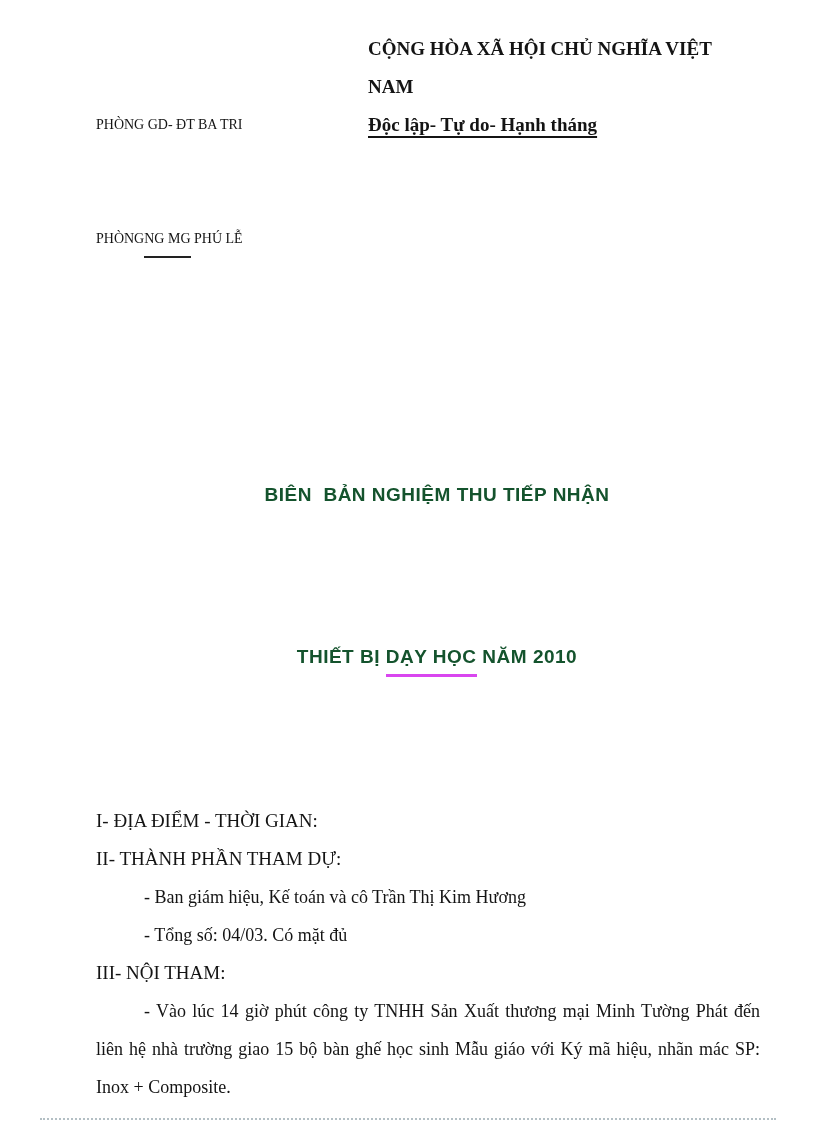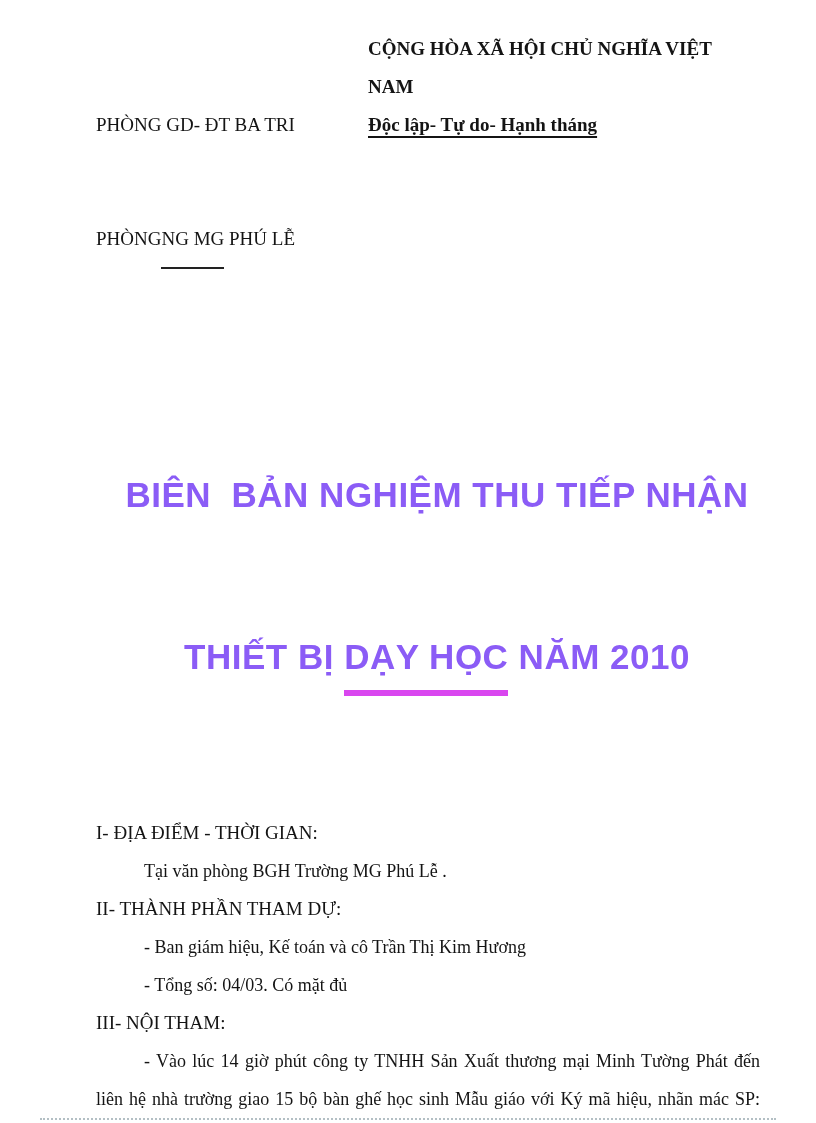"PHÒNG GD- ĐT BA TRI" .lh-left { font-size: 19px -> 14px }
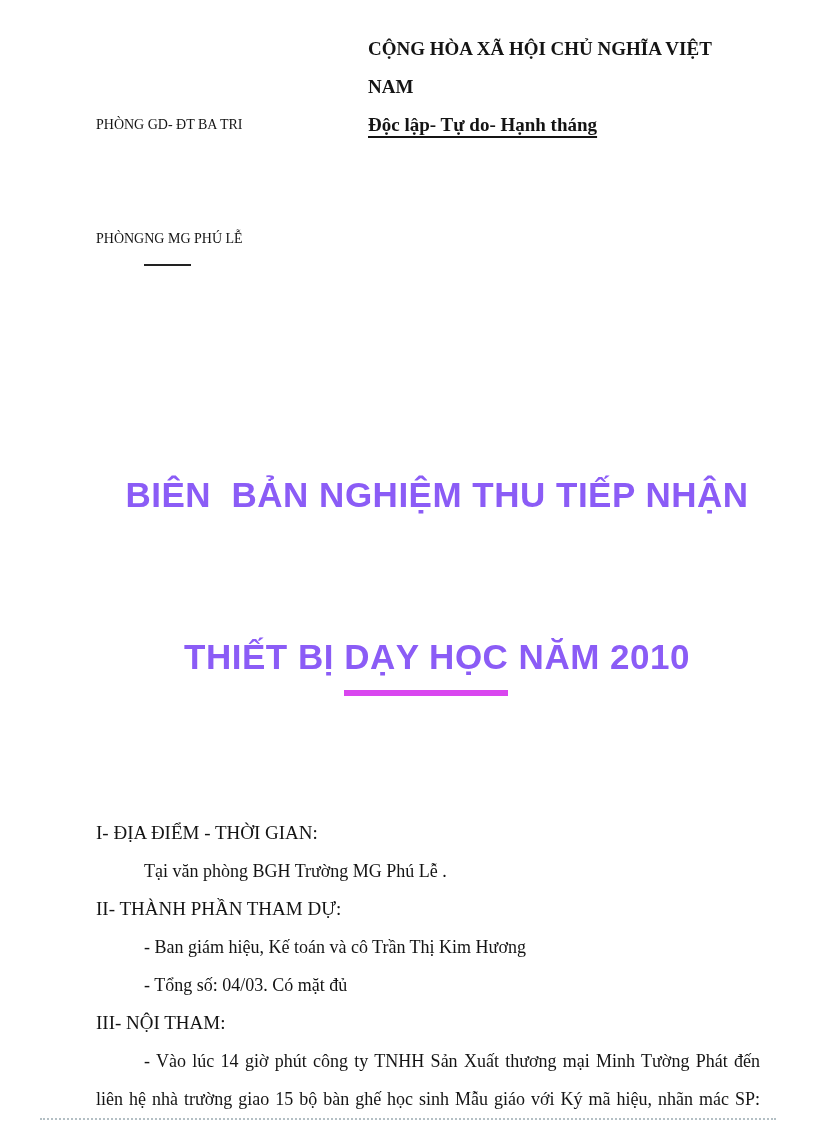"NG MG" .useg { padding-bottom: 18px -> 10px }
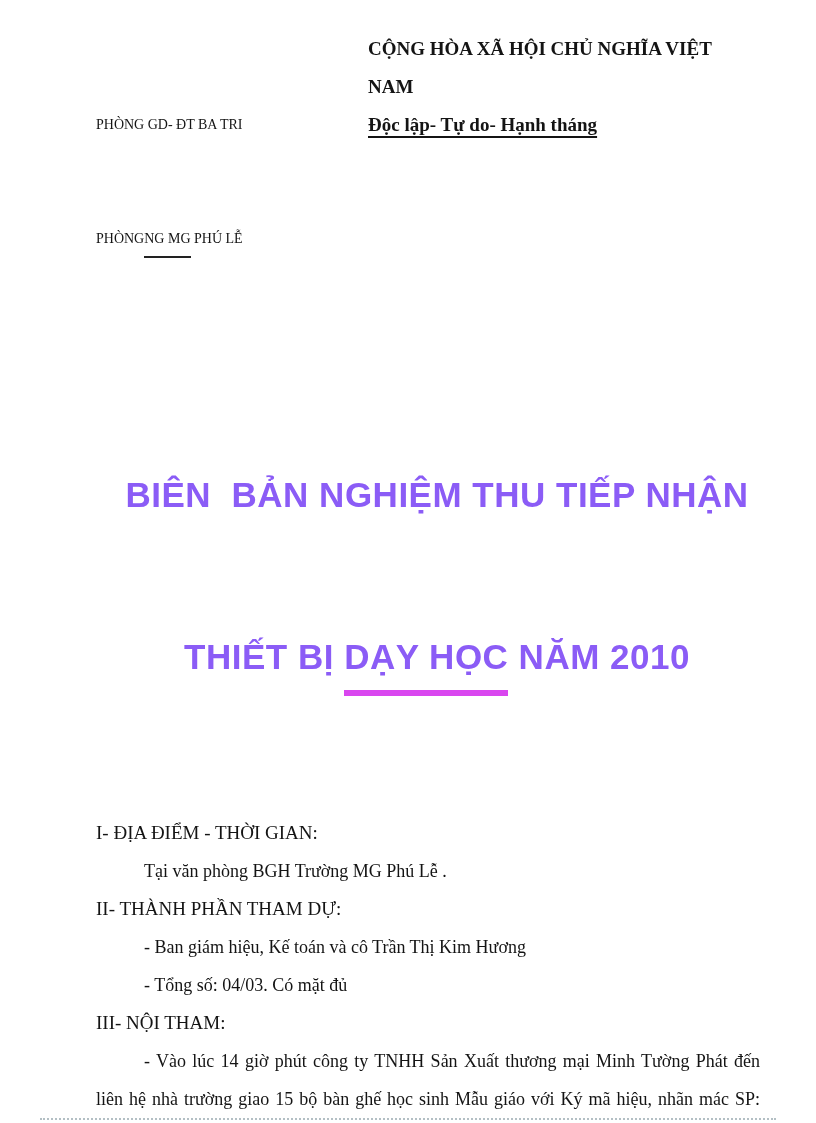"BIÊN BẢN NGHIỆM THU TIẾP" .doc-title { color: #8b5cf6 -> #14532d; font-size: 35px -> 19px }
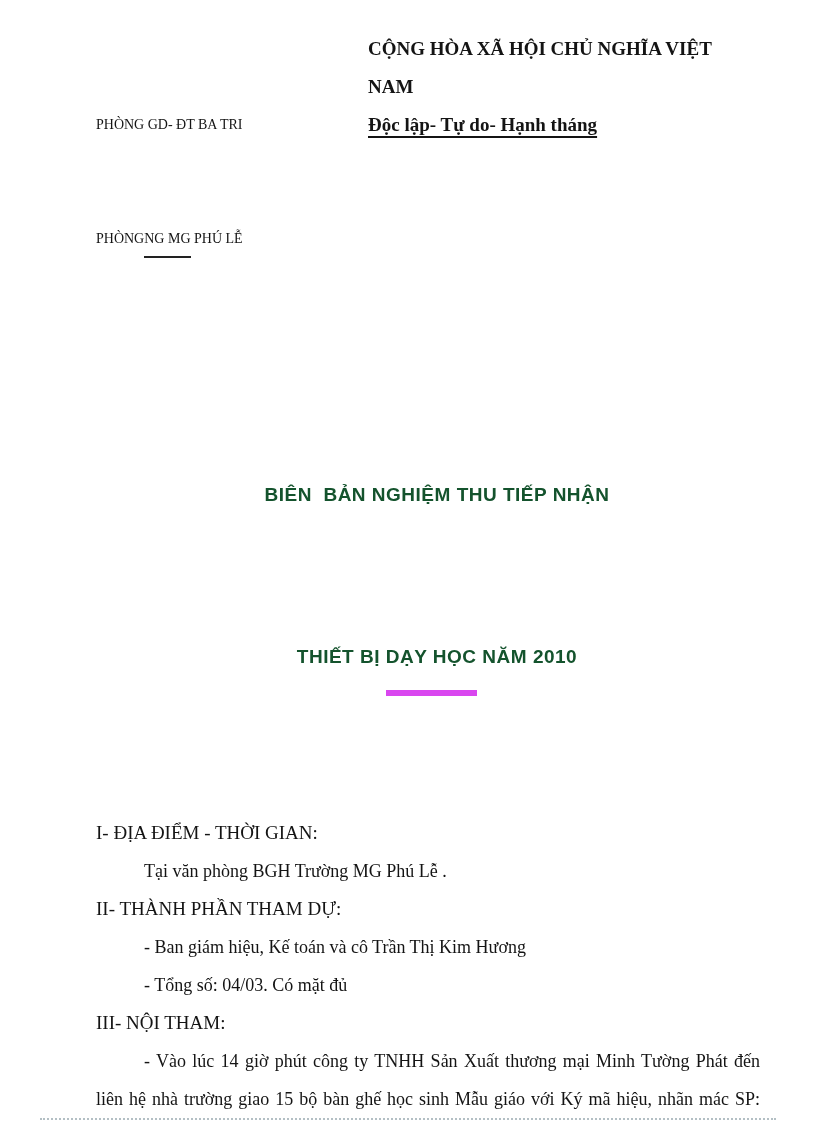"DẠY HỌC" .title-u { border-bottom: 6px solid #d946ef -> 3px solid #d946ef; padding-bottom: 17px -> 1px }
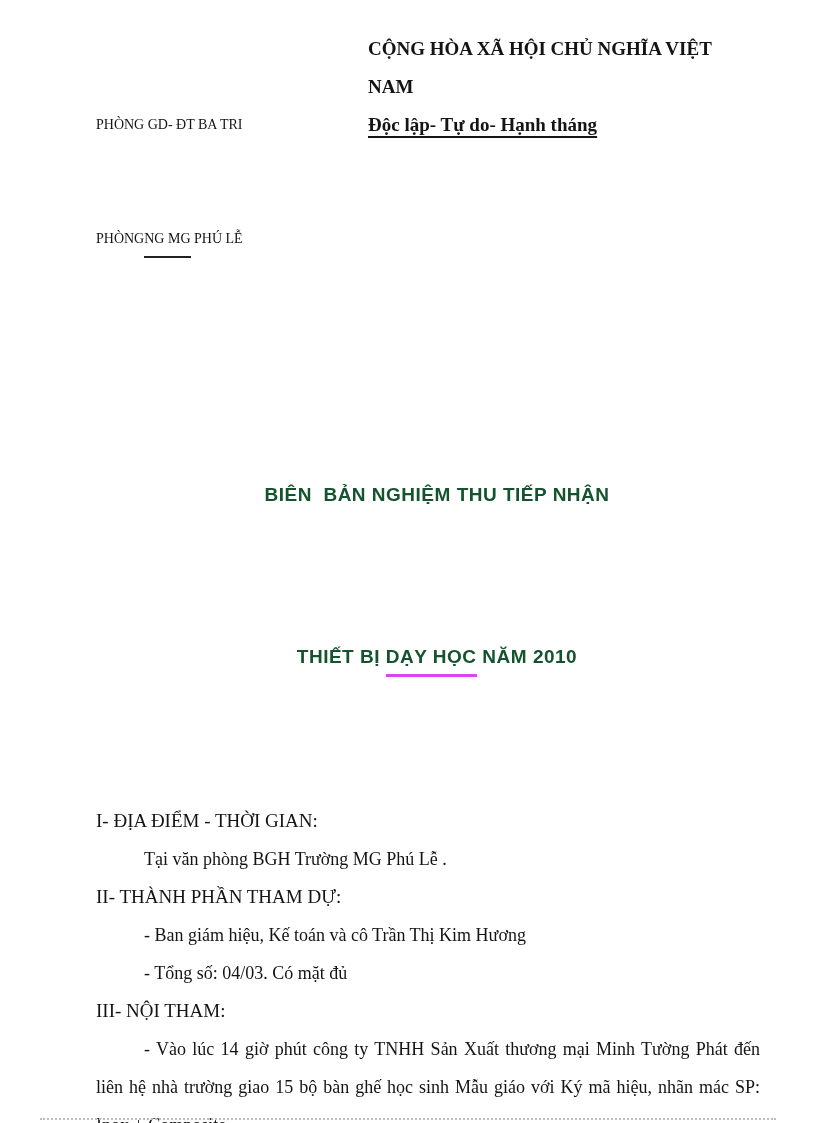"Tại văn phòng BGH Trường" div.line-indent { html: <div>Tại văn phòng BGH Trường MG Phú Lễ .</div> -> none }
